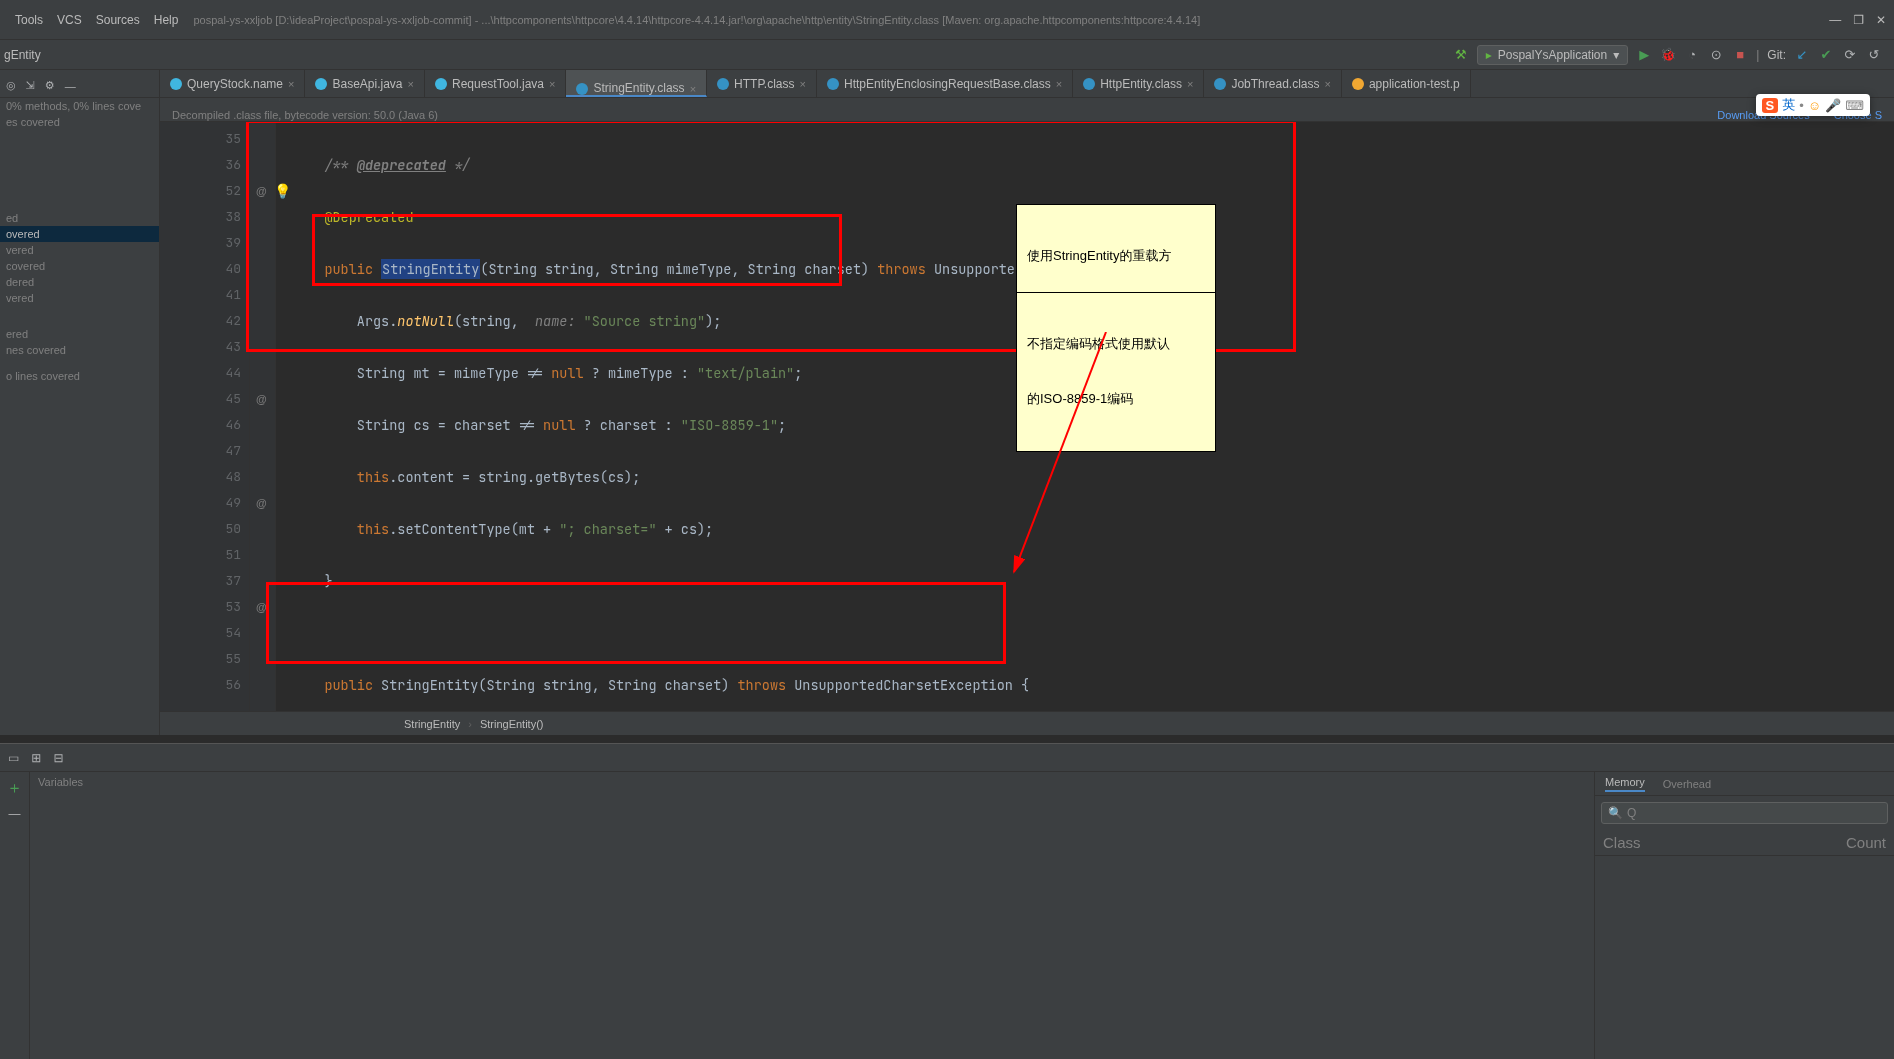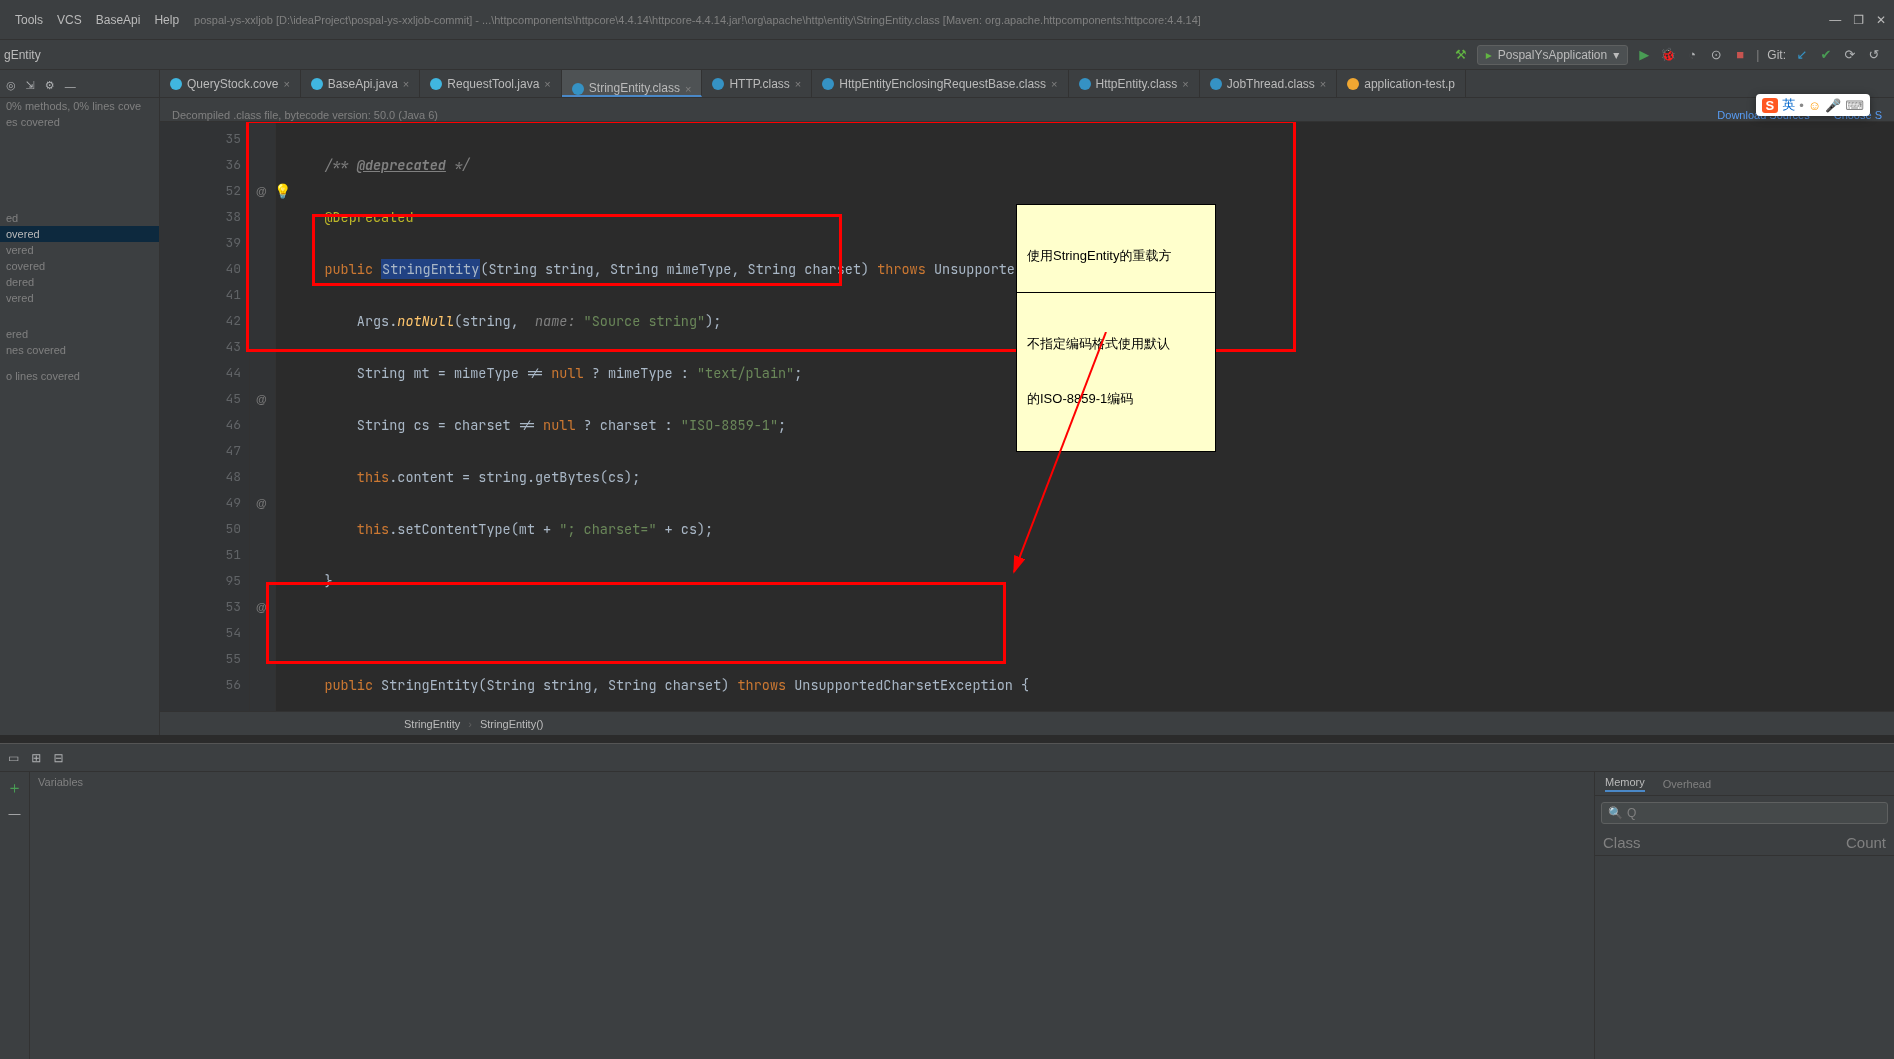"BaseApi" span { text: BaseApi -> Sources }
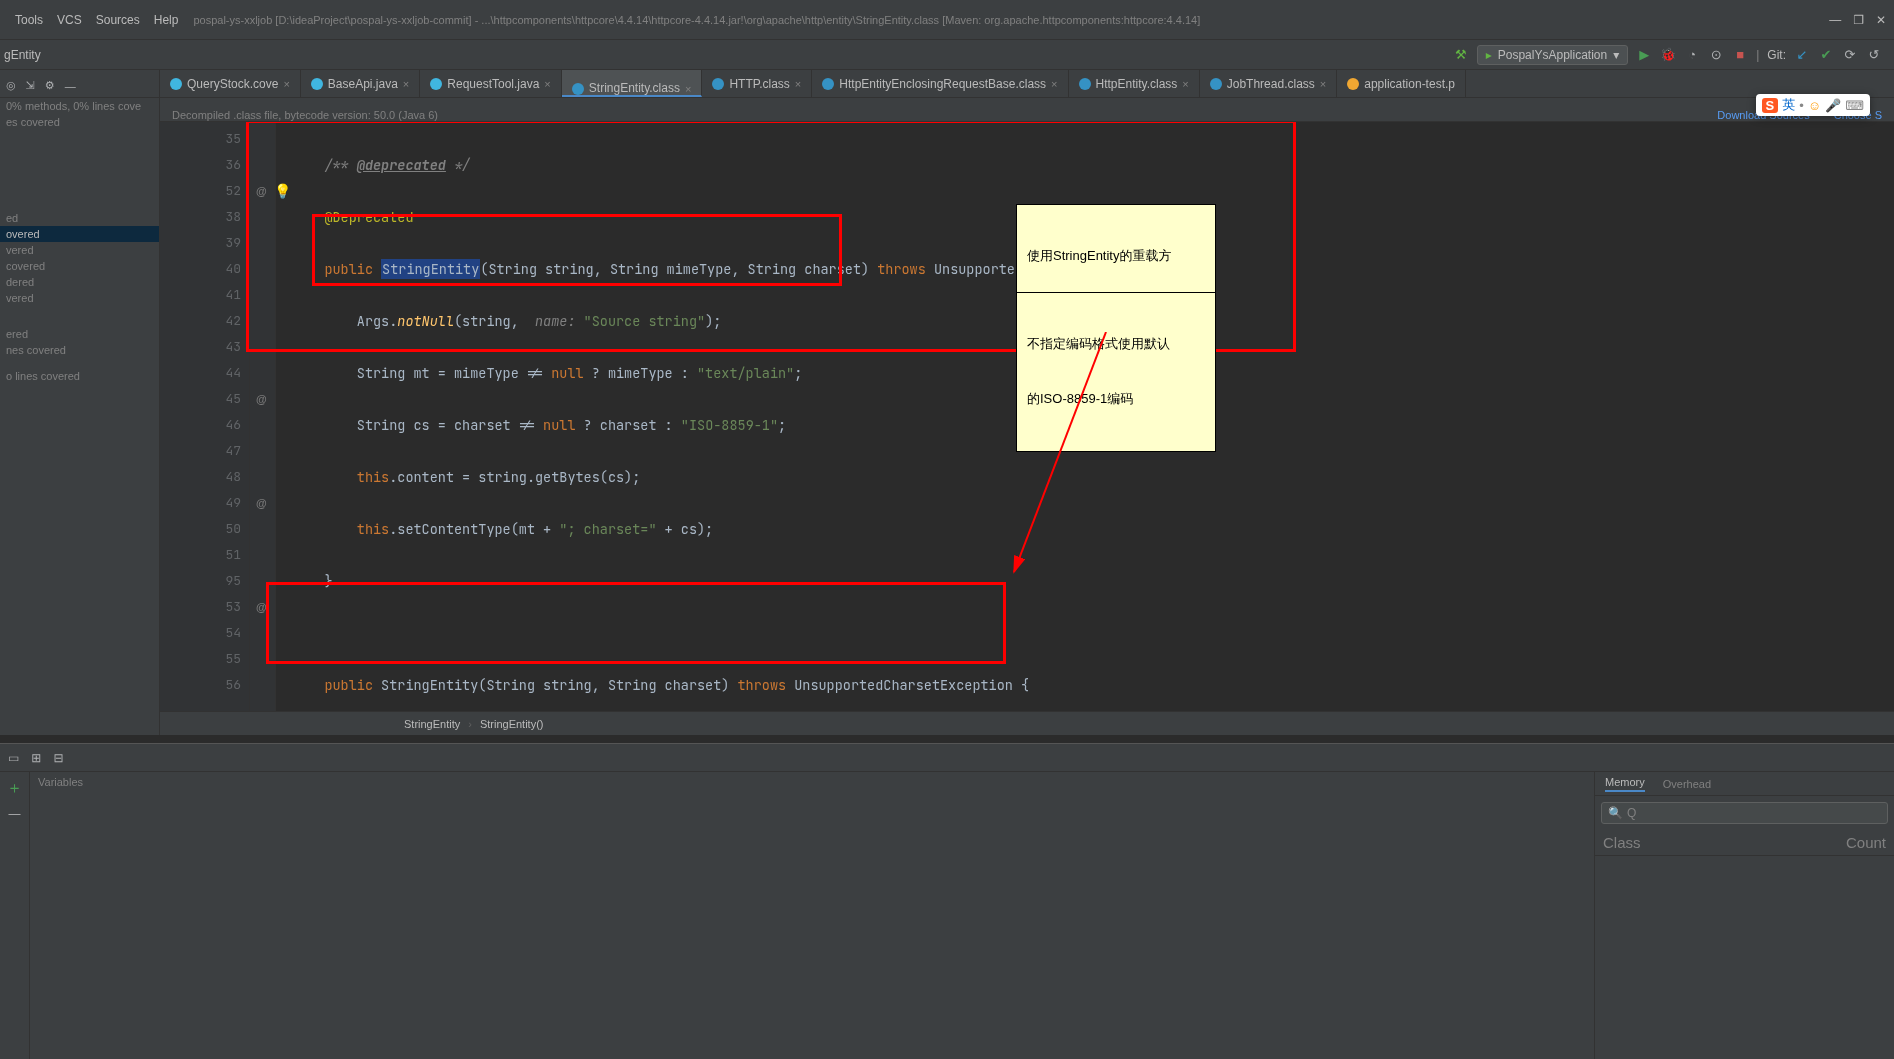"QueryStock.cove" span { text: QueryStock.cove -> QueryStock.name }
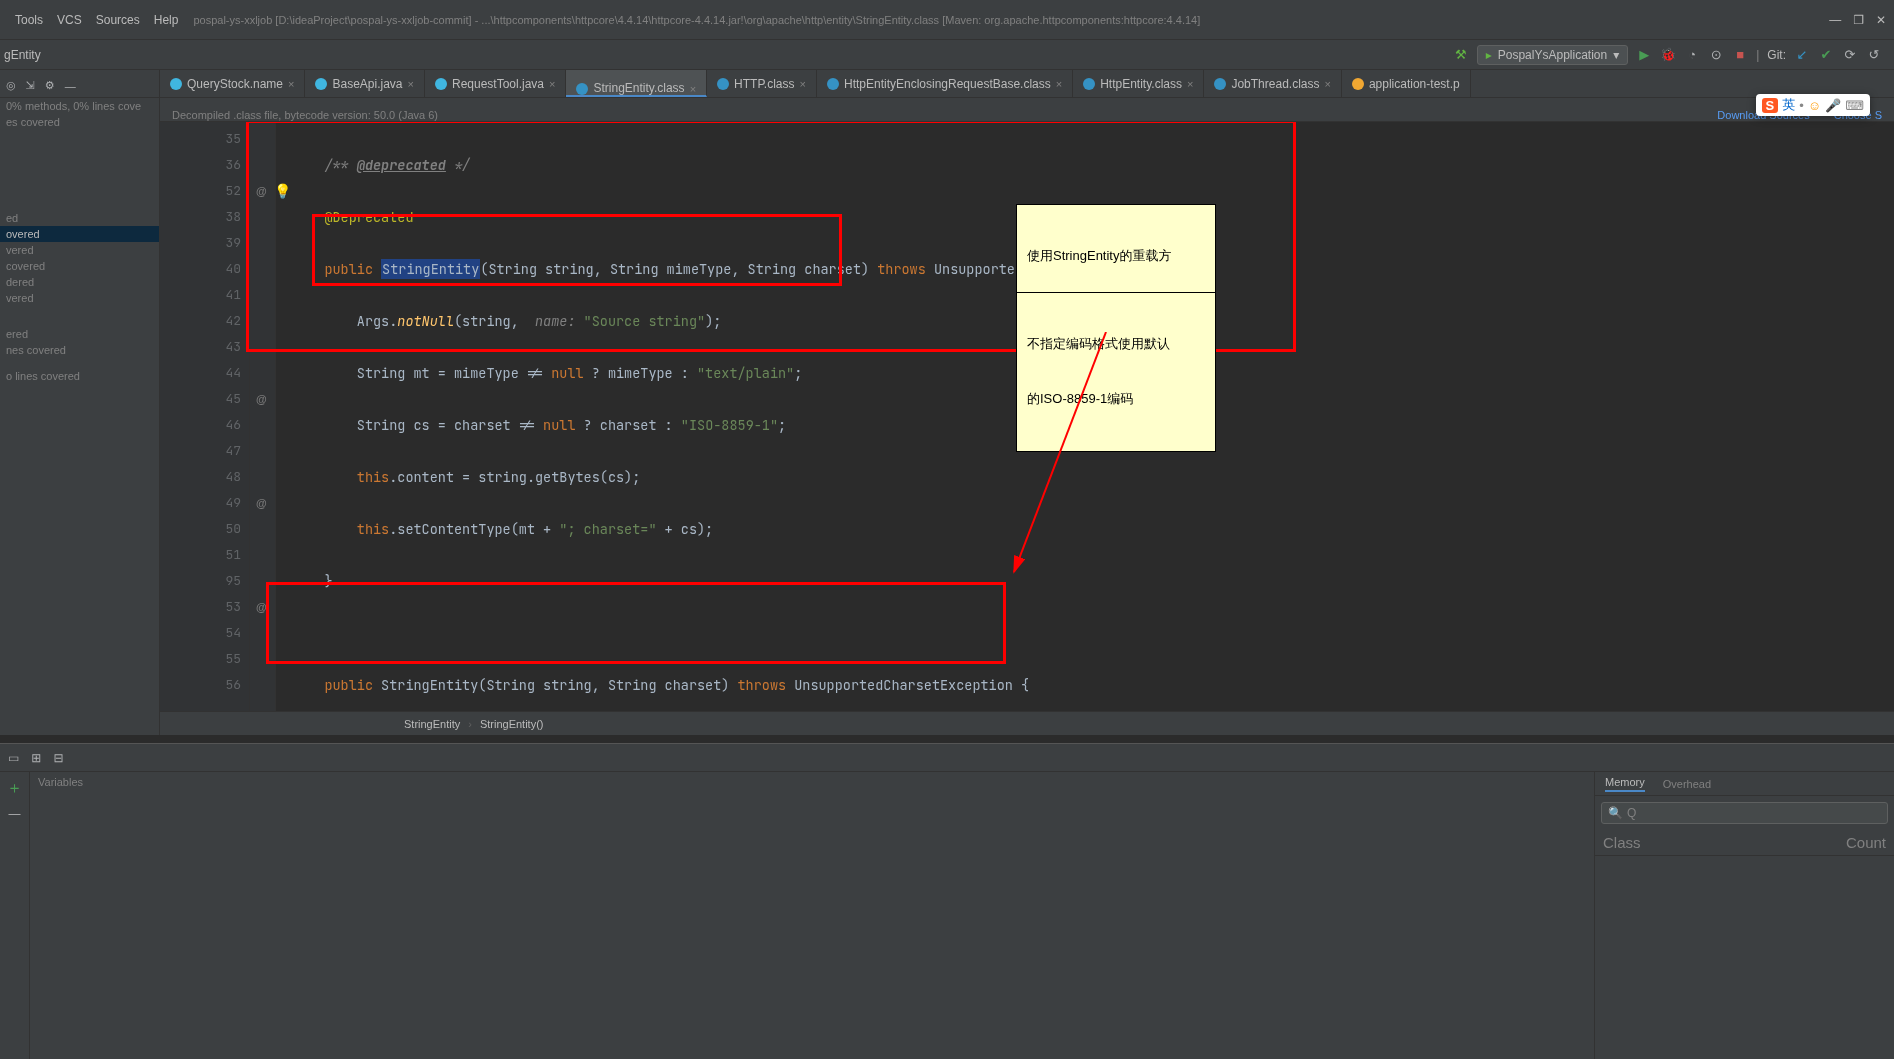"95" div { text: 95 -> 37 }
